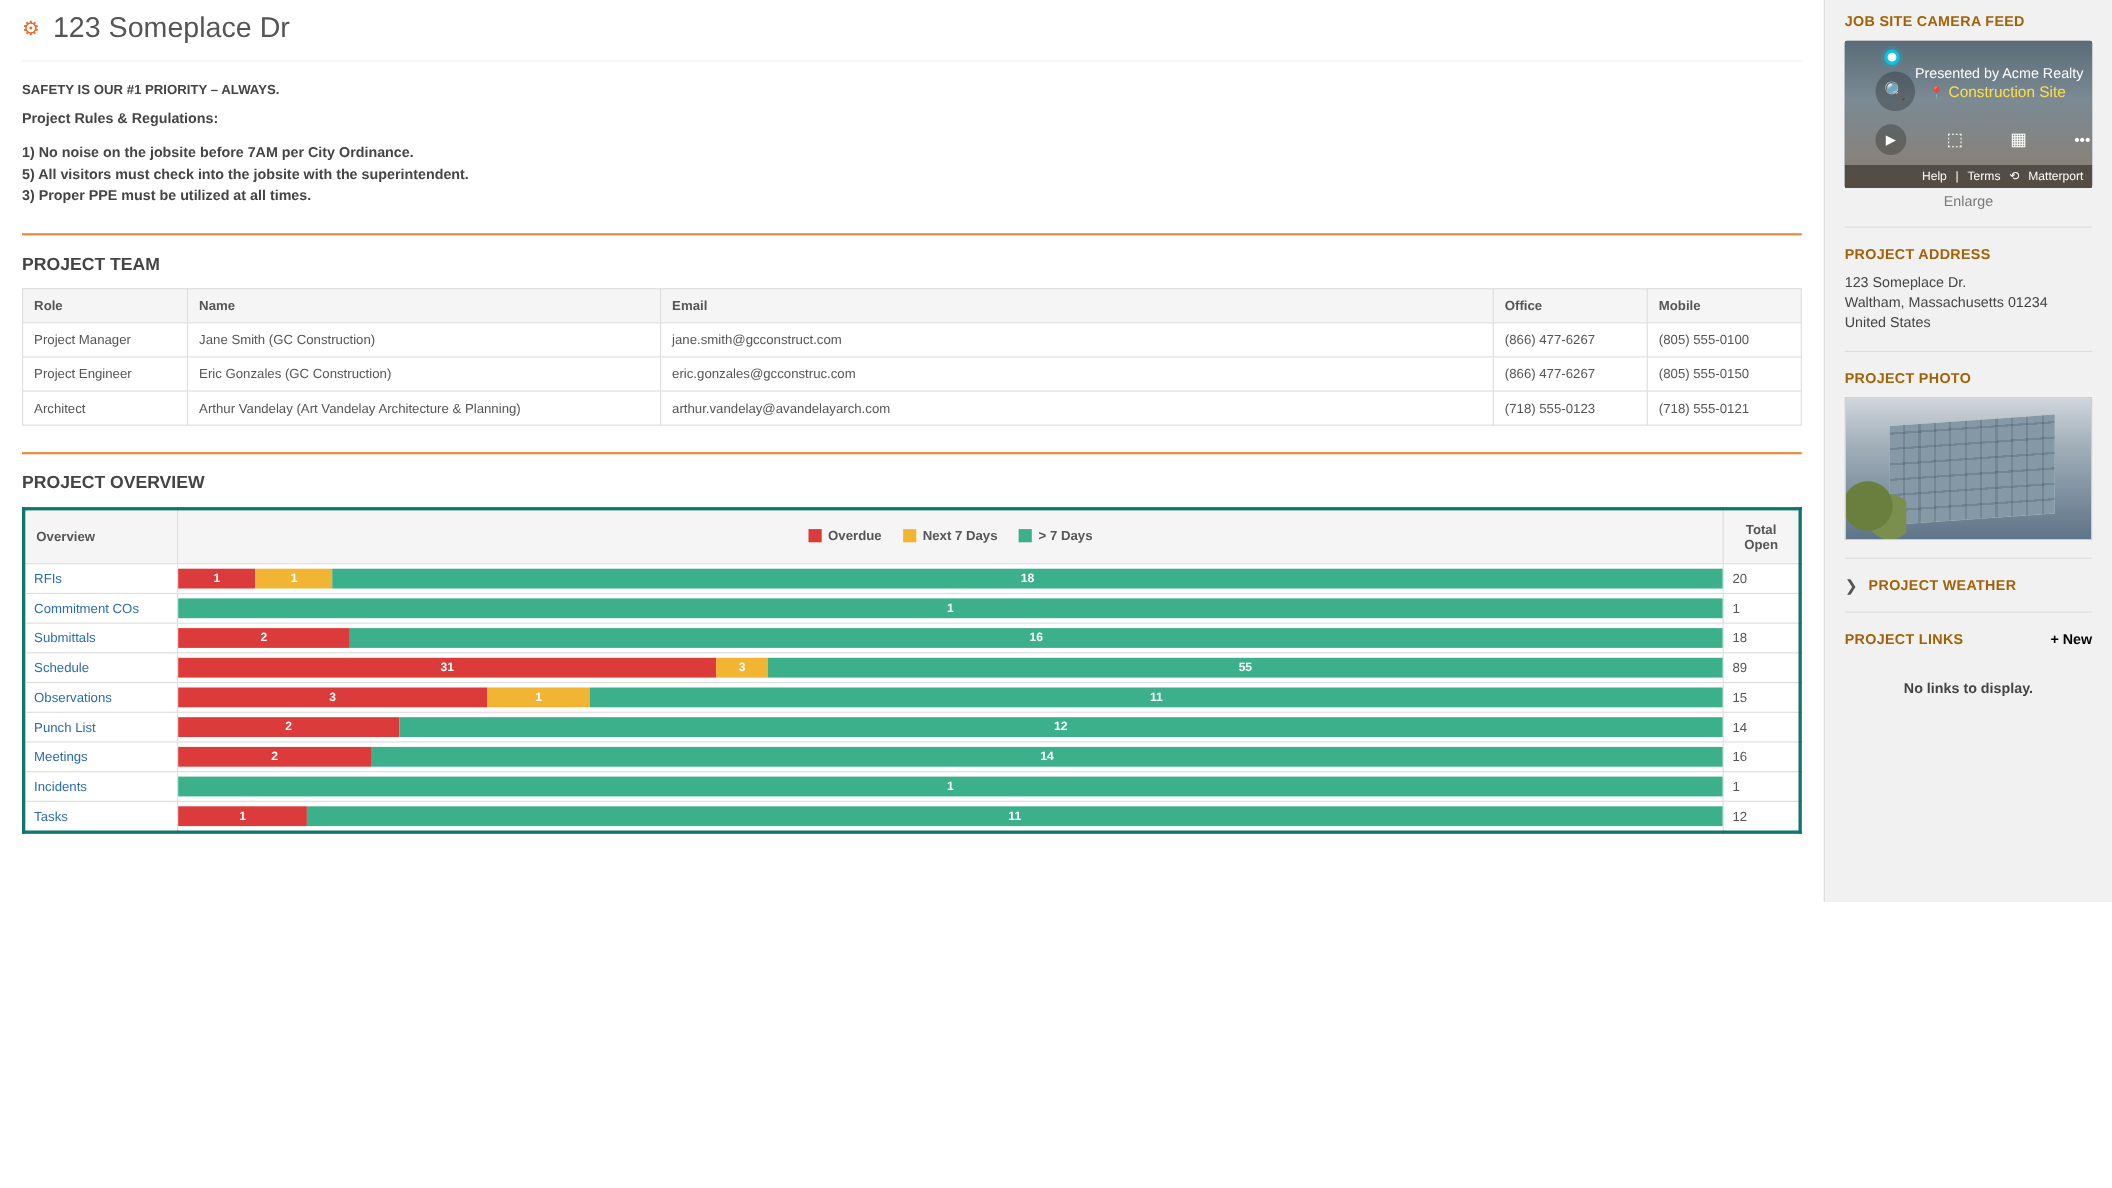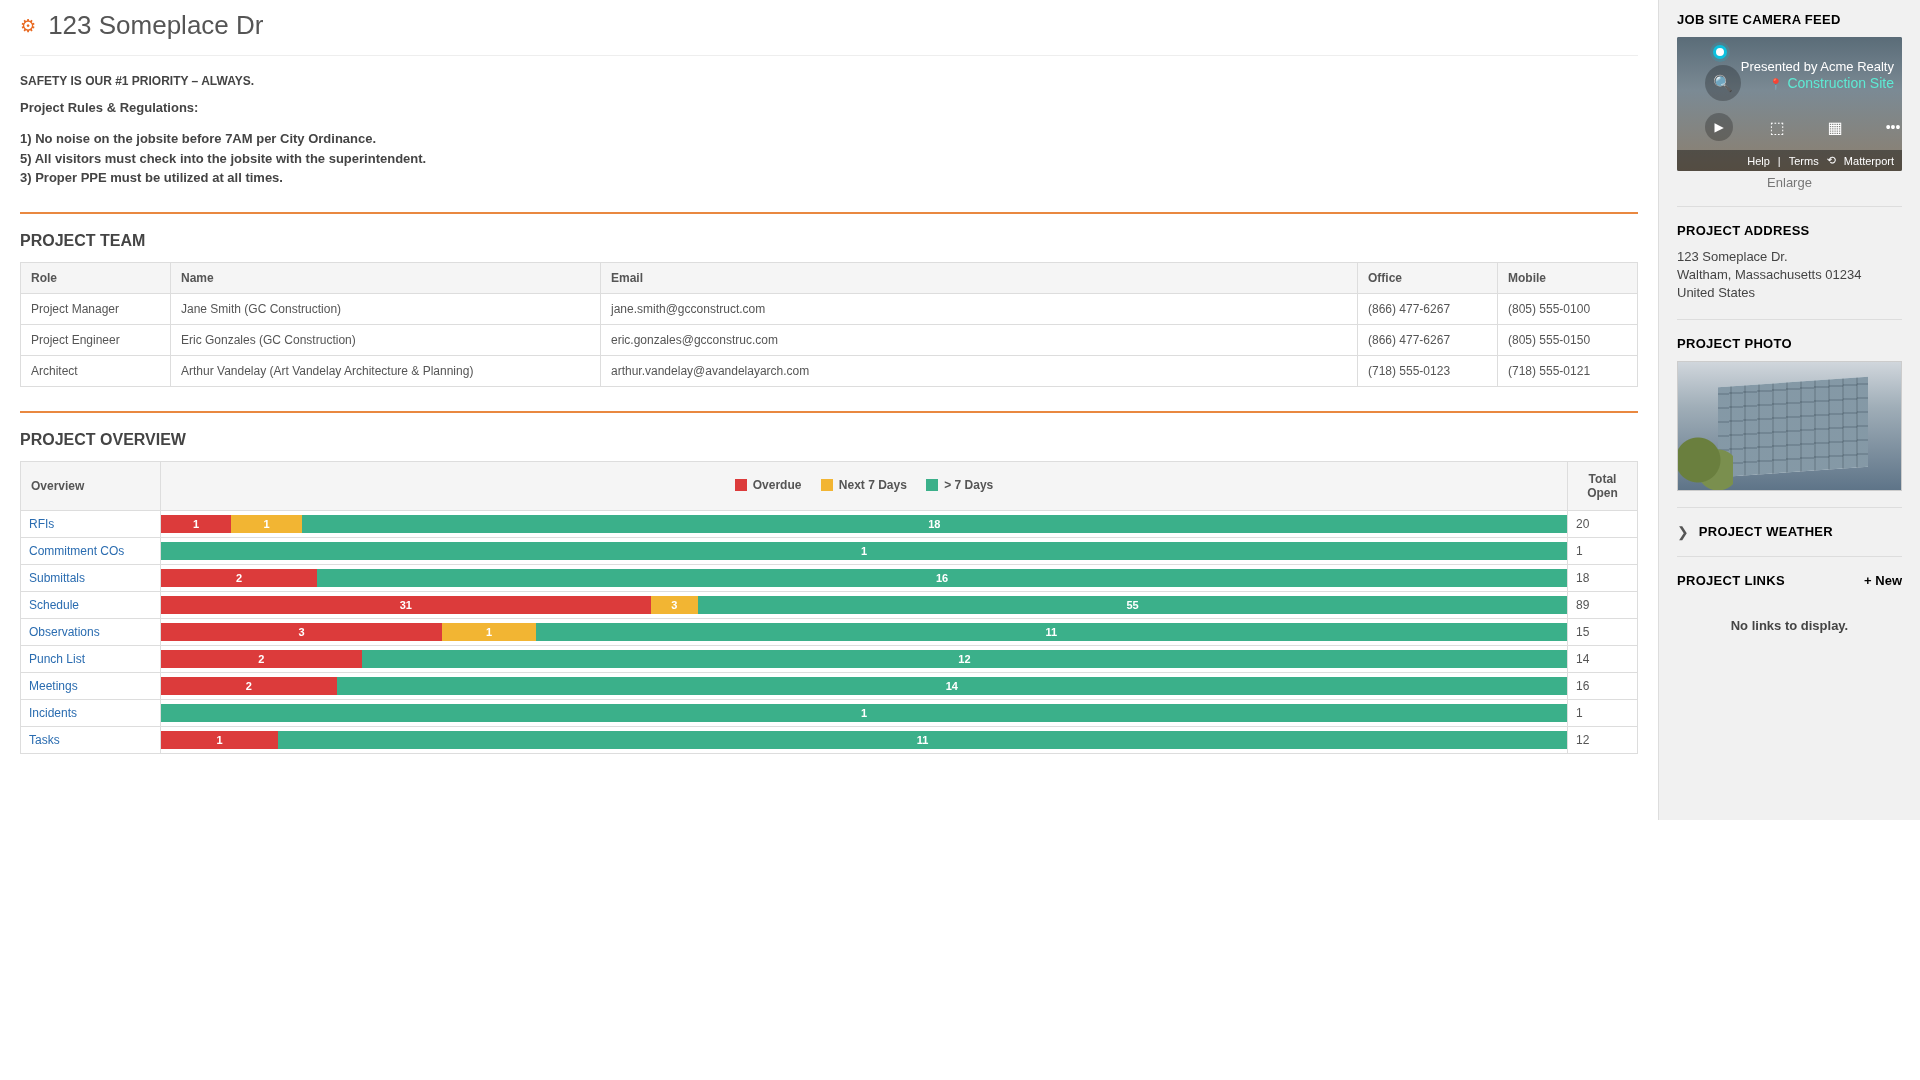"JOB SITE CAMERA FEED" .side-title { color: #000000 -> #a16207 }
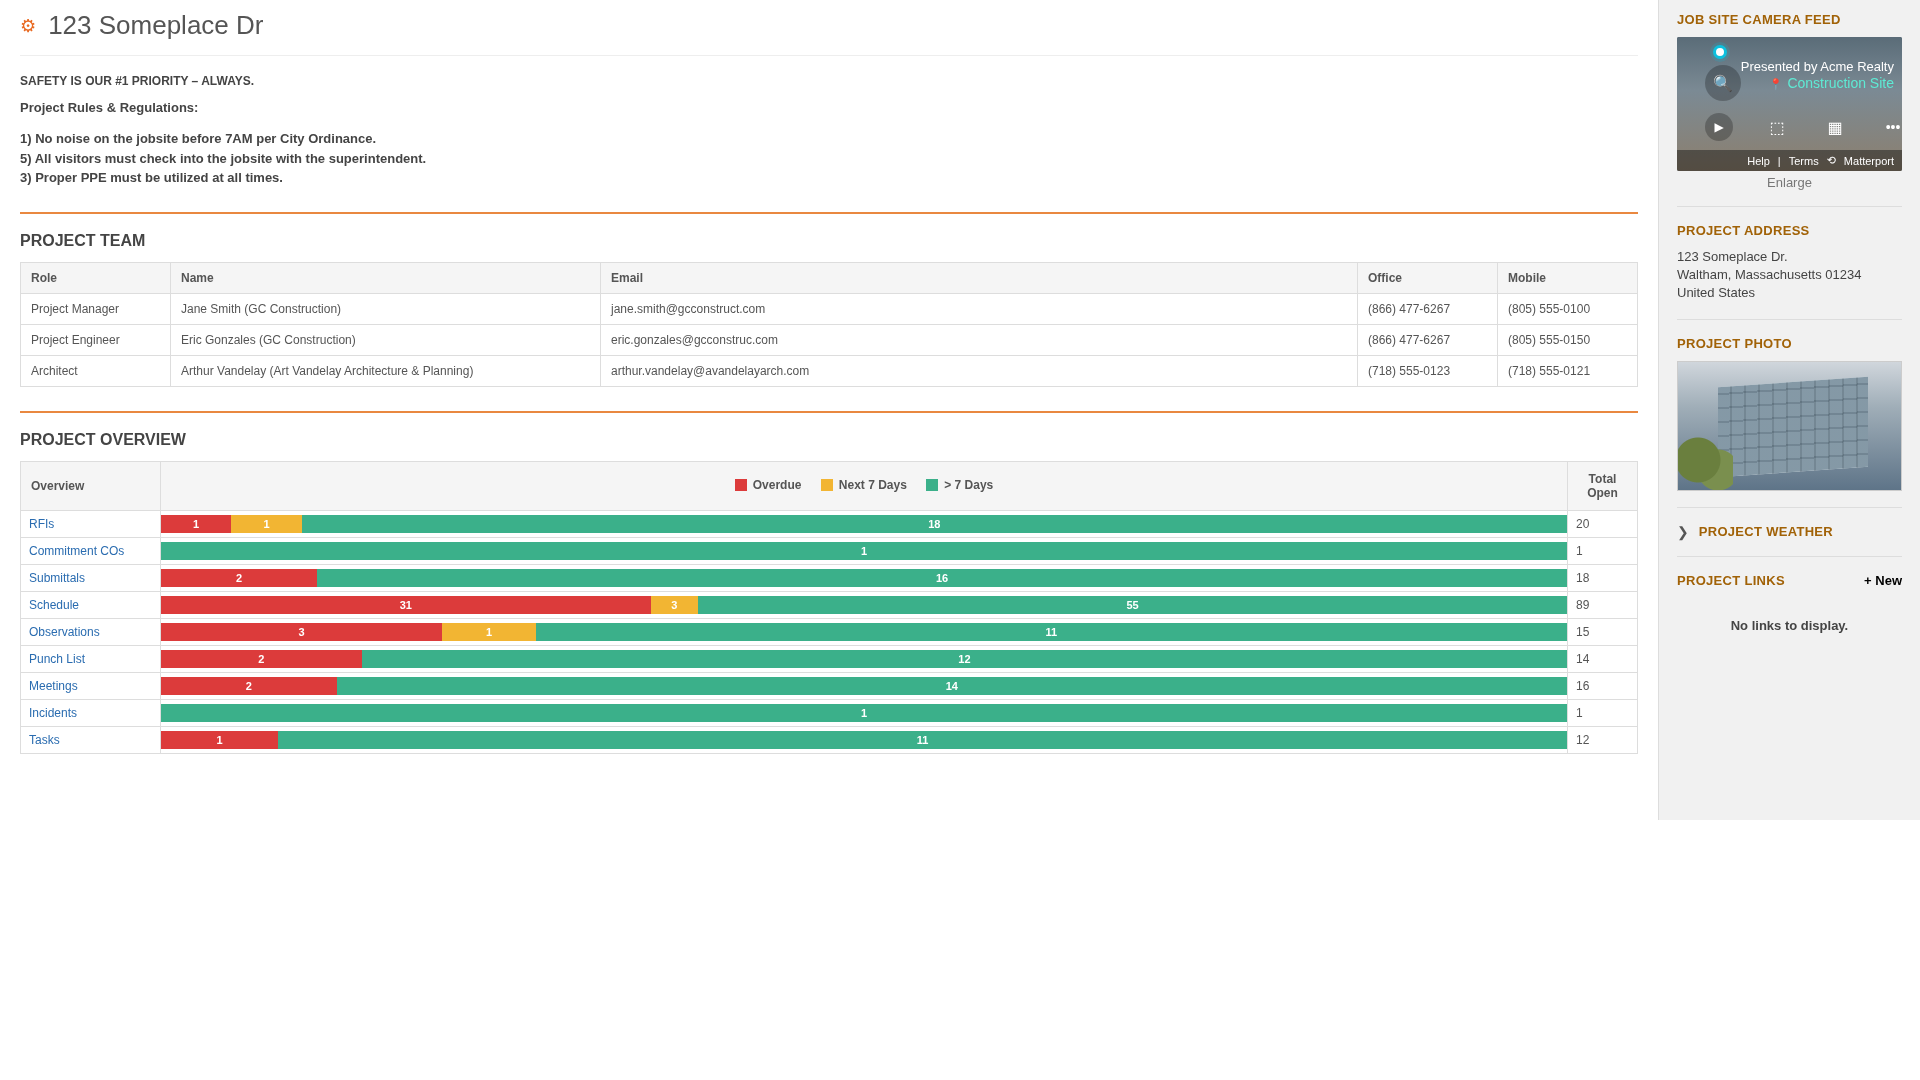"📍 Construction Site" .cam-site { color: #5eead4 -> #fde047; right: 8px -> 24px }
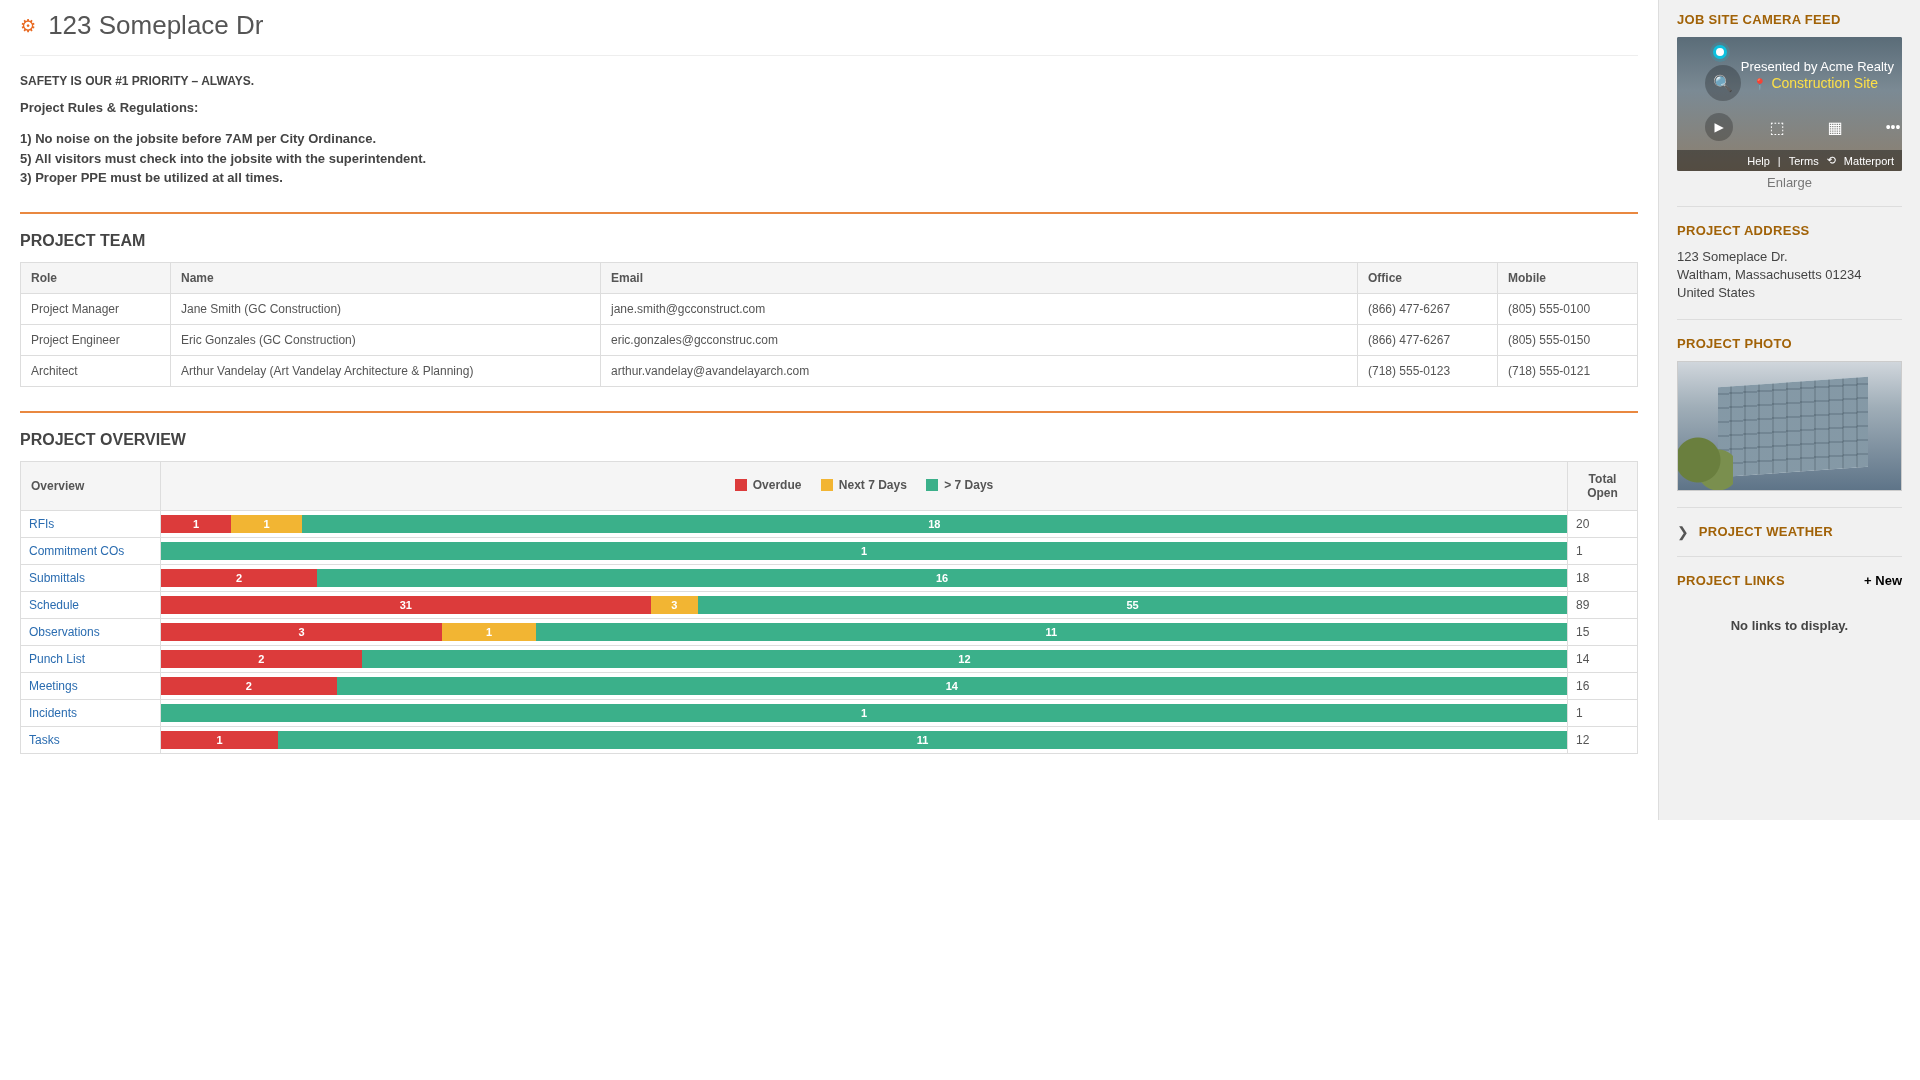"Overview" table.overview { border: 1px solid #0f766e -> 3px solid #0f766e }
